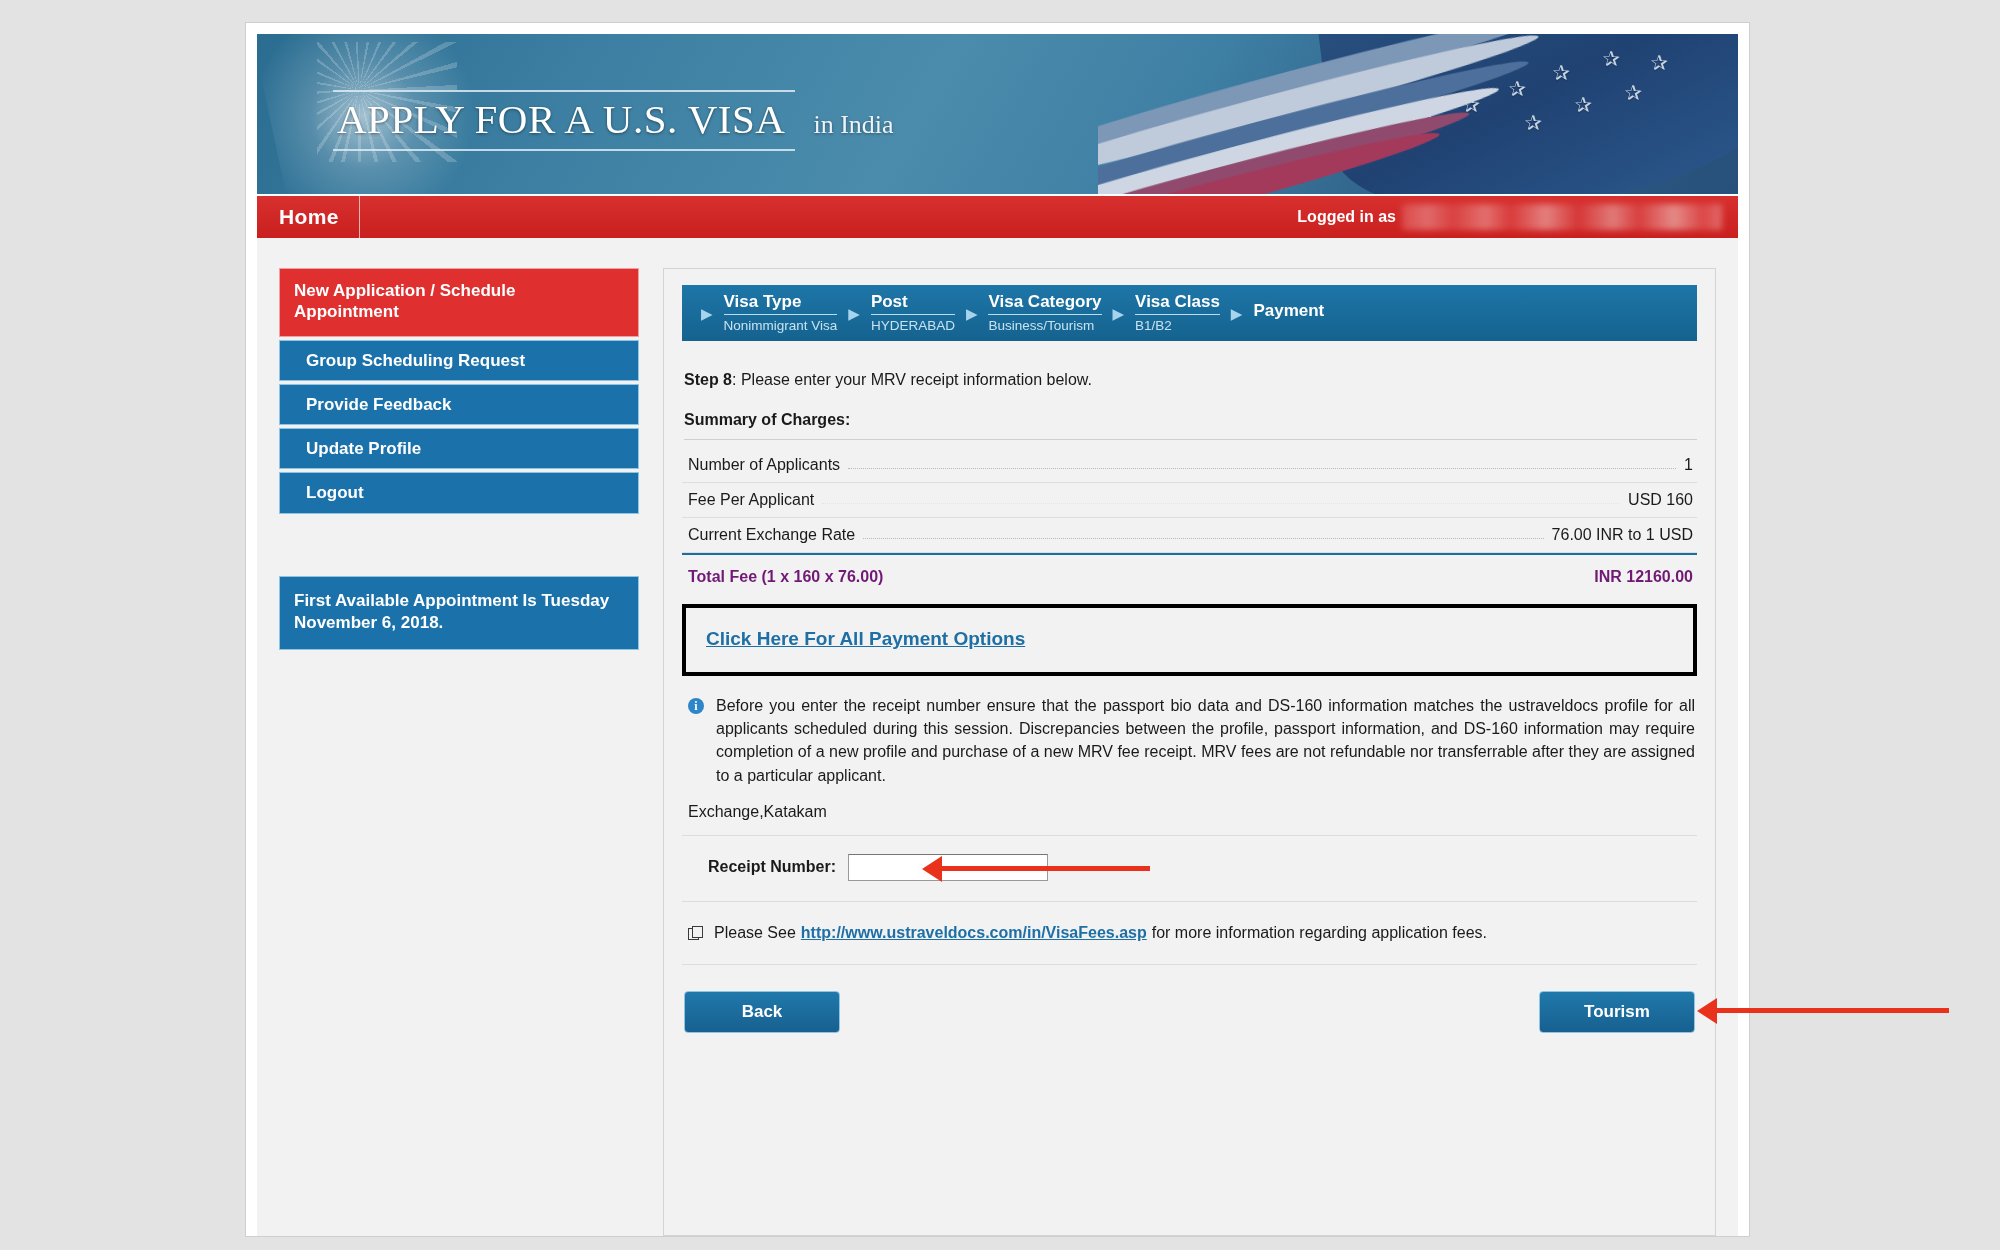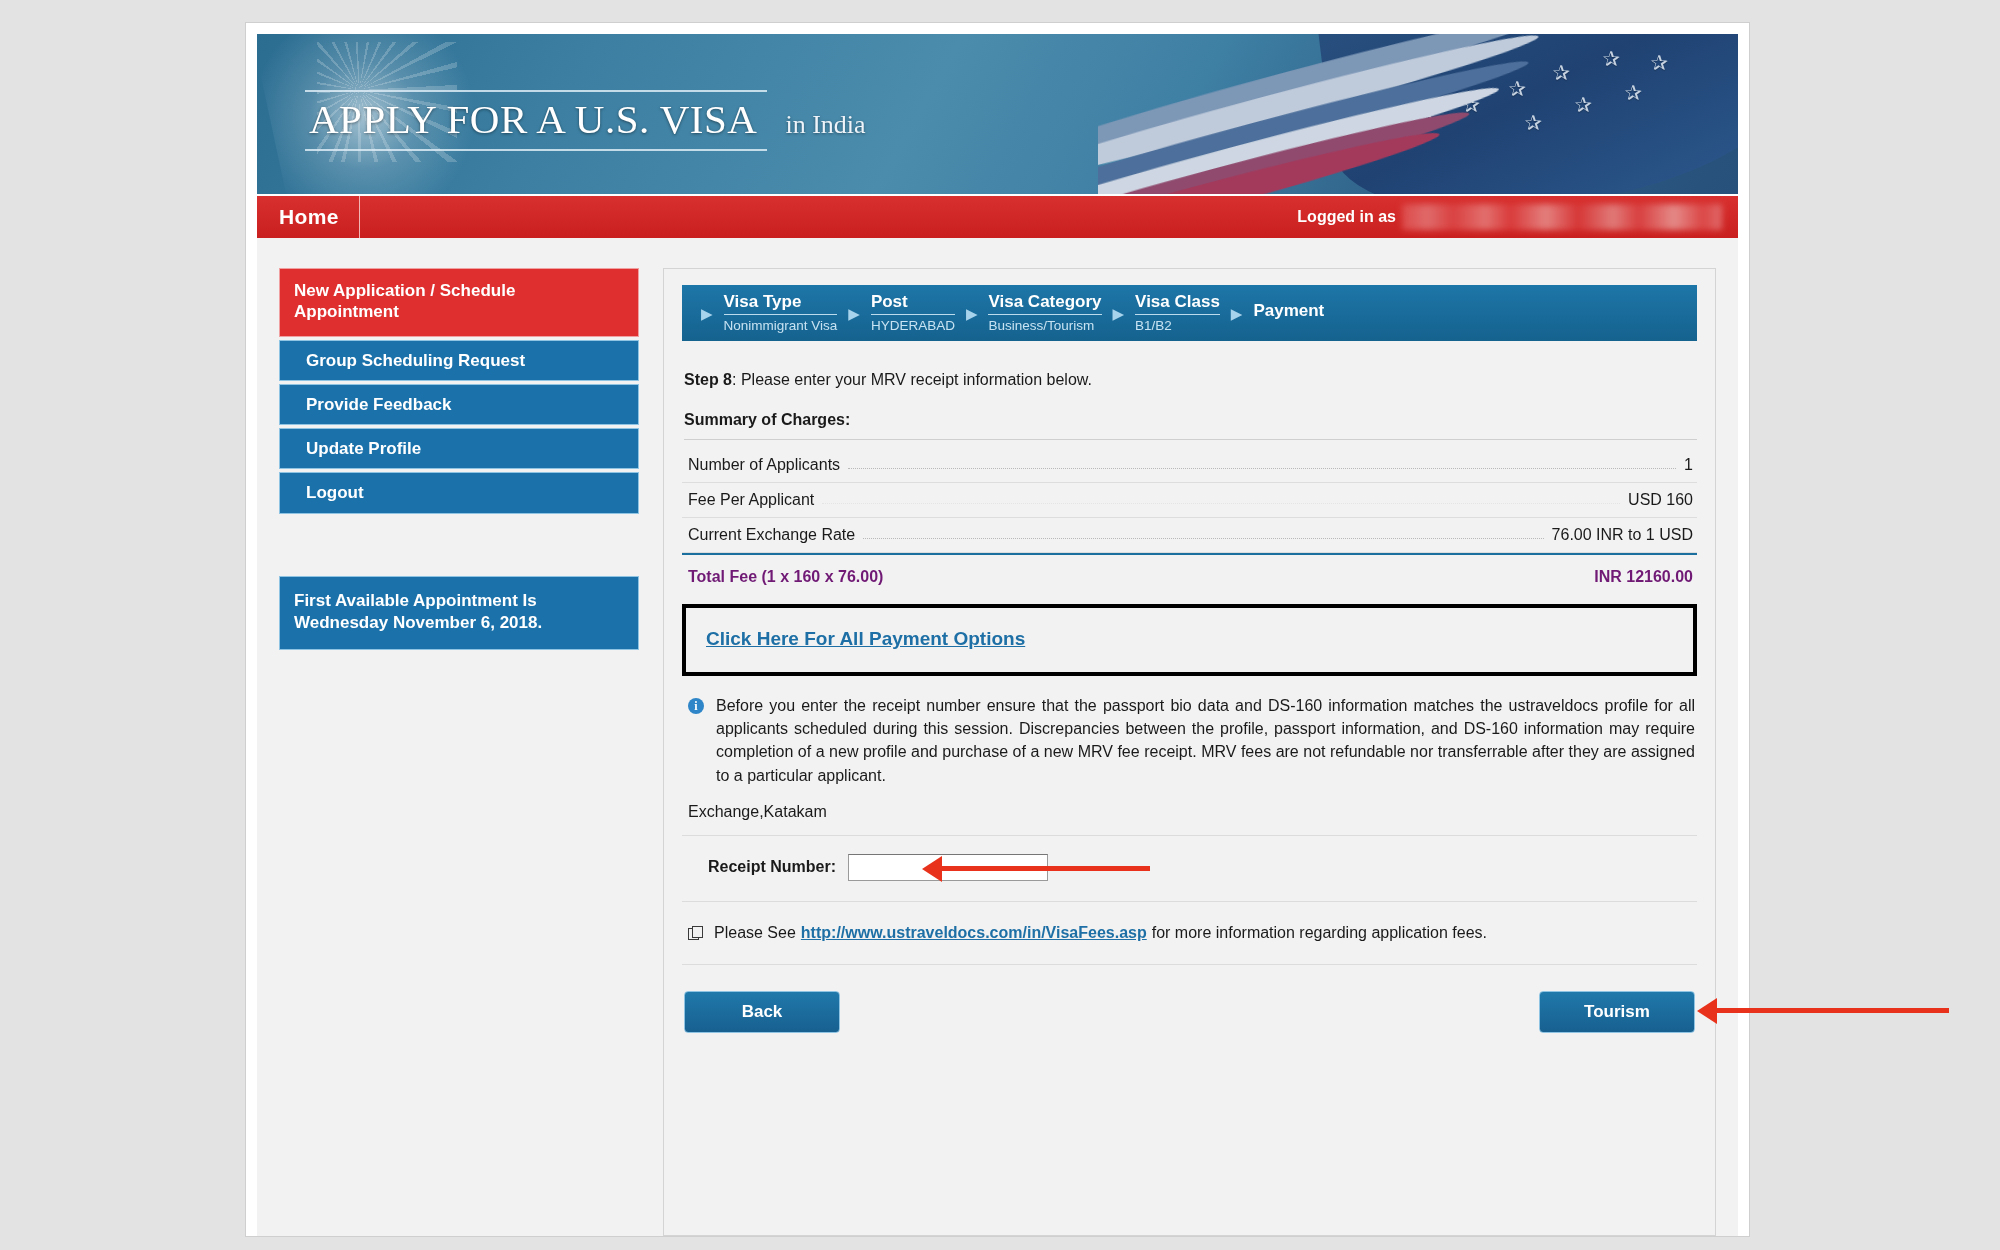"APPLY FOR A U.S. VISA" #banner-title { margin-left: none -> 28px }
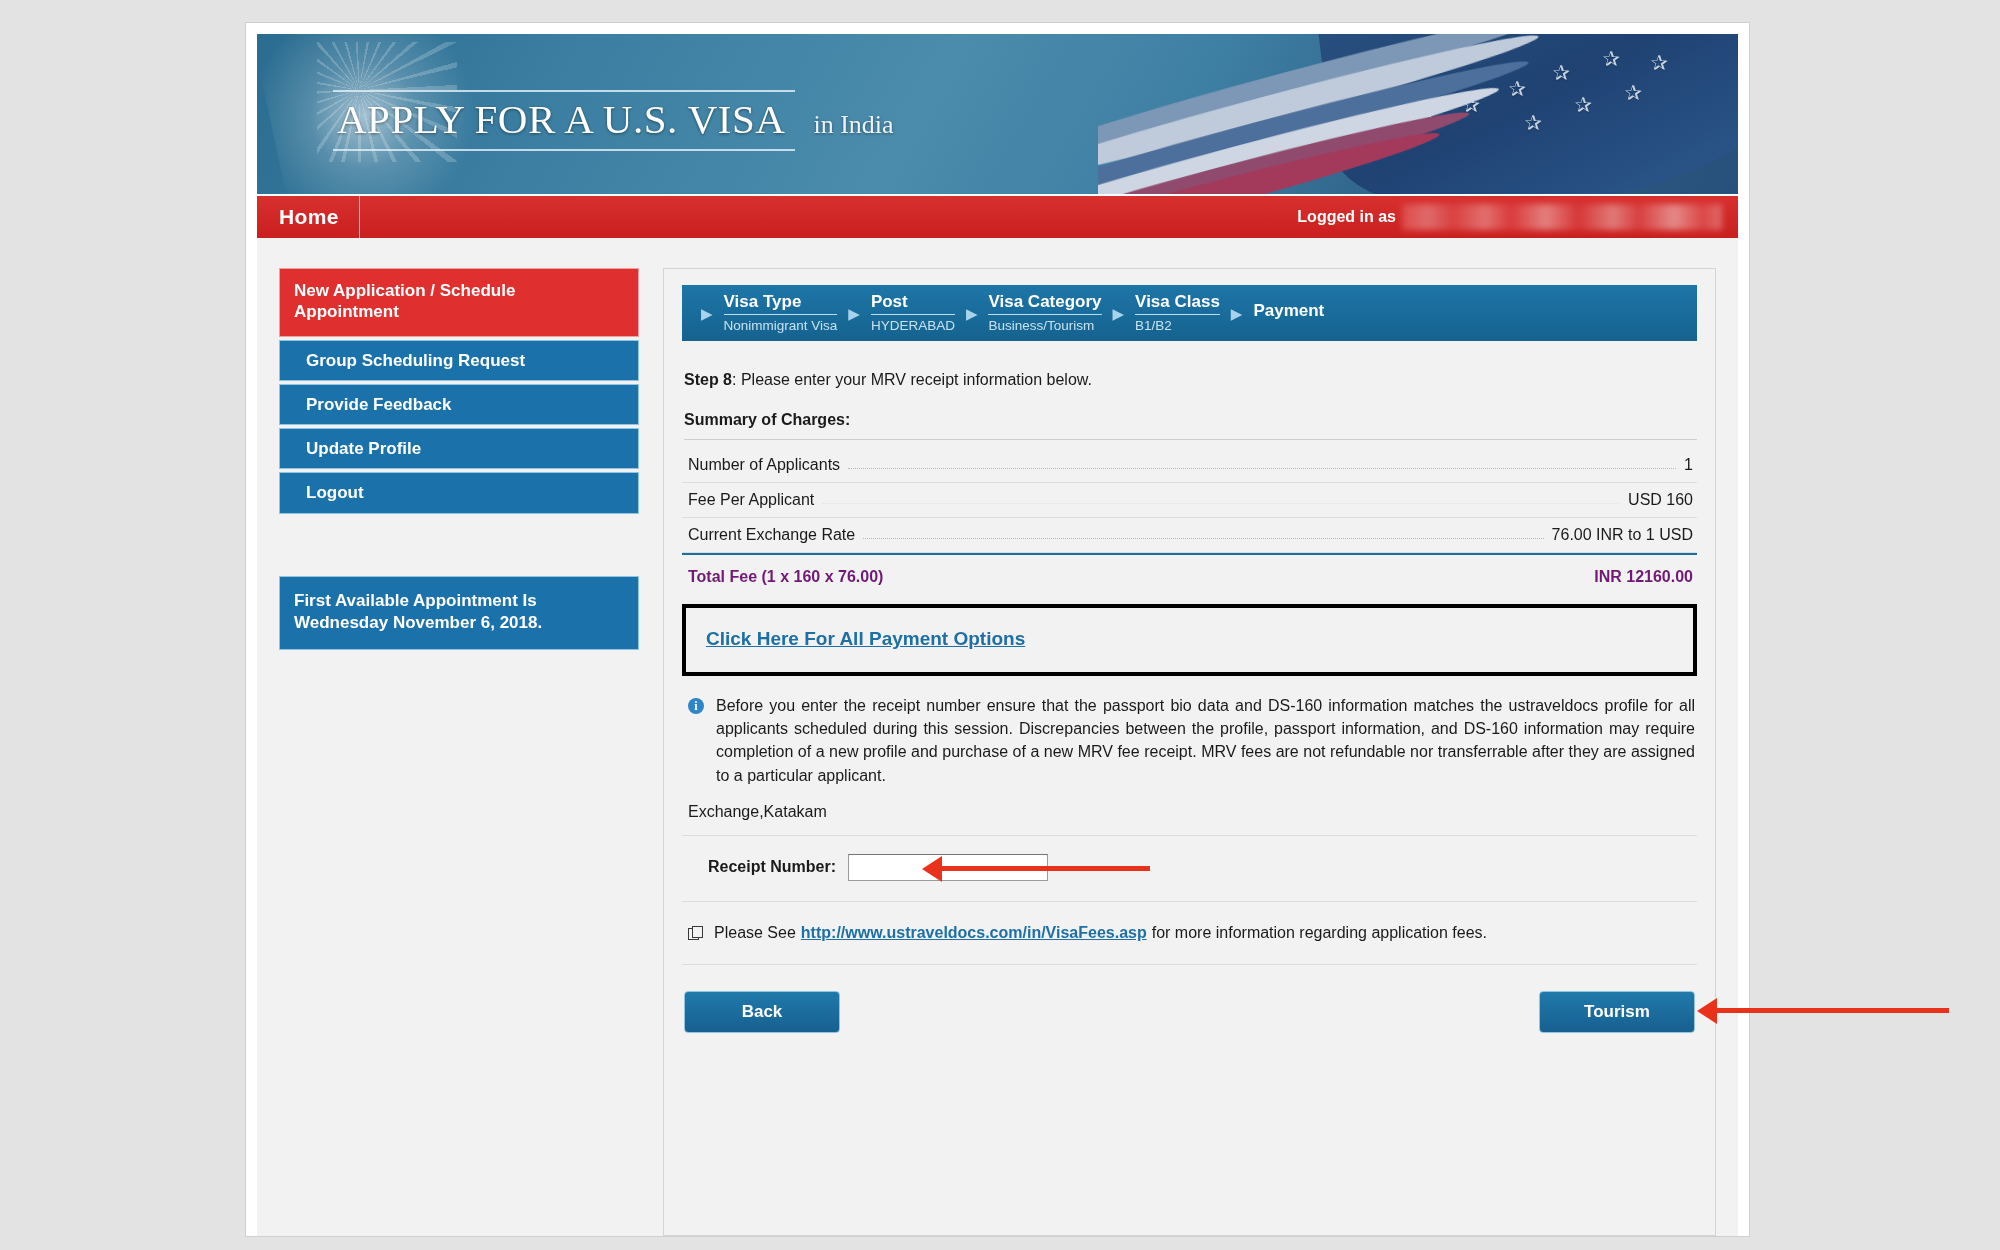"First Available Appointment Is Wednesday" div { text: Wednesday -> Tuesday }
